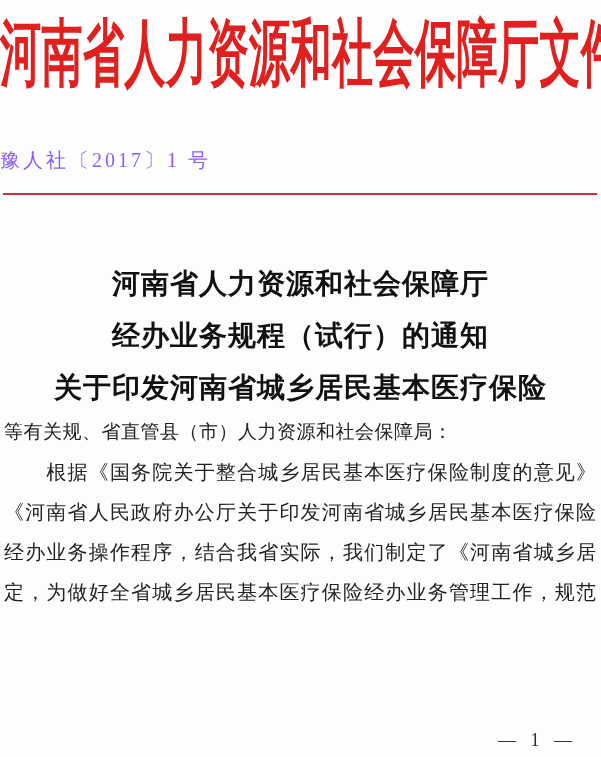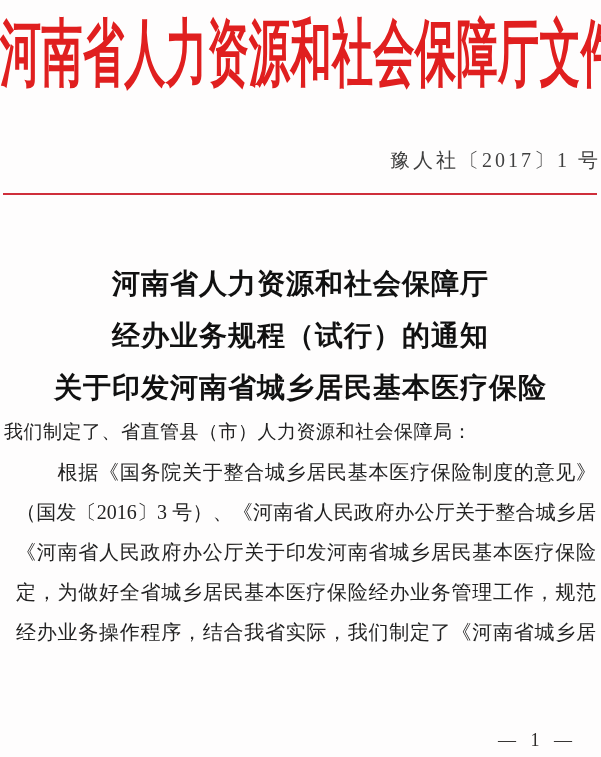"豫人社〔2017〕1 号" .doc-number { color: #404040 -> #8b5cf6; text-align: right -> left }
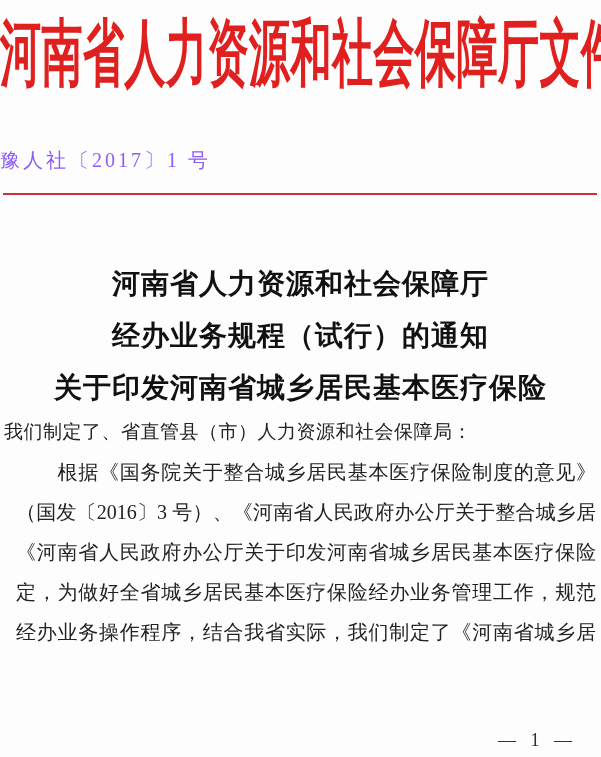"我们制定了、省直管县（市）人力资源和社会保障局：" div.salutation { text: 我们制定了 -> 等有关规 }
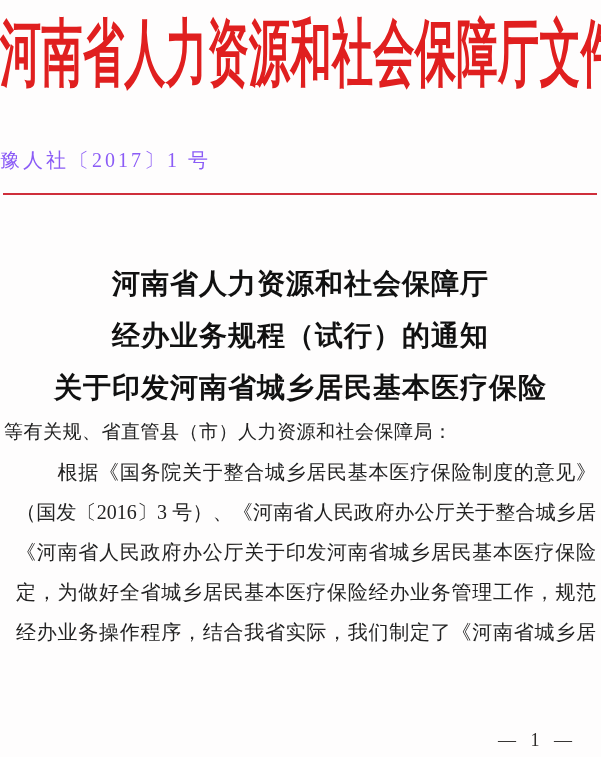"根据《国务院关于整合城乡居民基本医疗保险制度的意见》" .body-line { margin-left: 12px -> none }
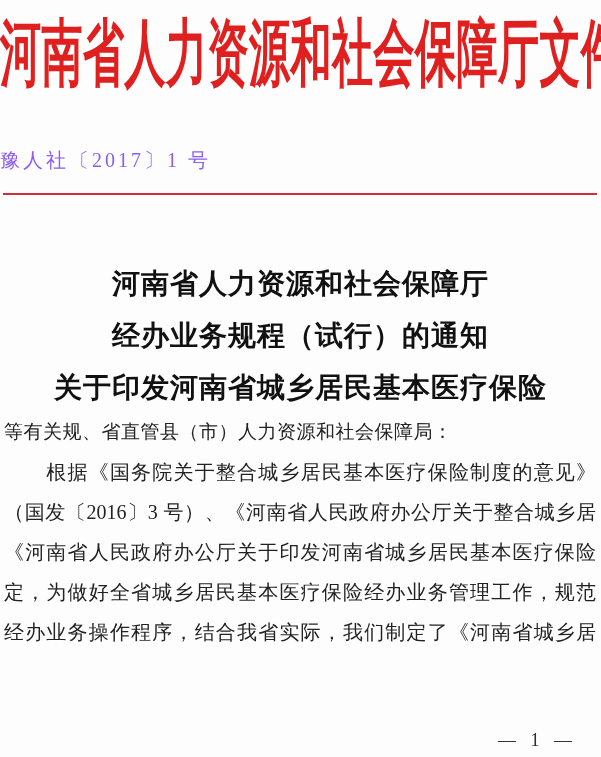"（国发〔2016〕3 号）、《河南省人民政府办公厅关于整合城乡居" div.body-line { html: <div>（国发〔2016〕3 号）、《河南省人民政府办公厅关于整合城乡居</div> -> none }
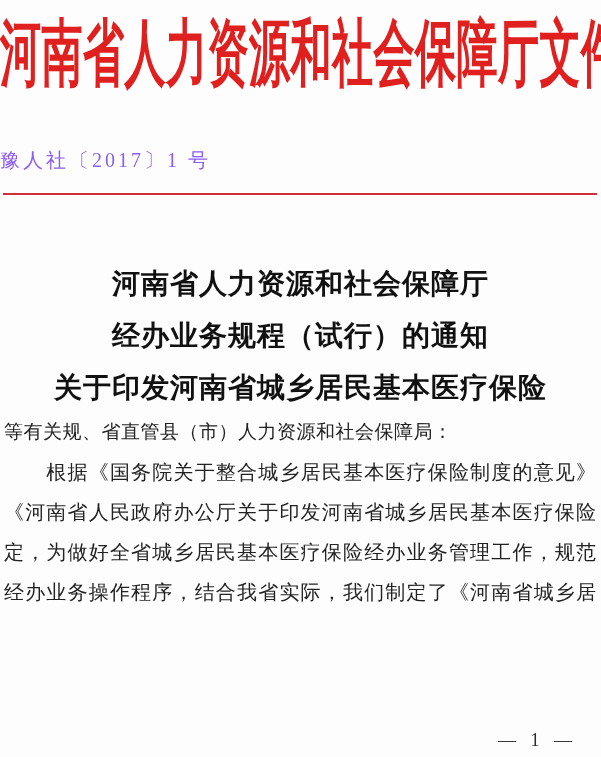"定，为做好全省城乡居民基本医疗保险经办业务管理工作，规范" div.body-line { order: before "经办业务操作程序，结合我省实际，我们制定了《河南省城乡居" -> after "经办业务操作程序，结合我省实际，我们制定了《河南省城乡居" }
